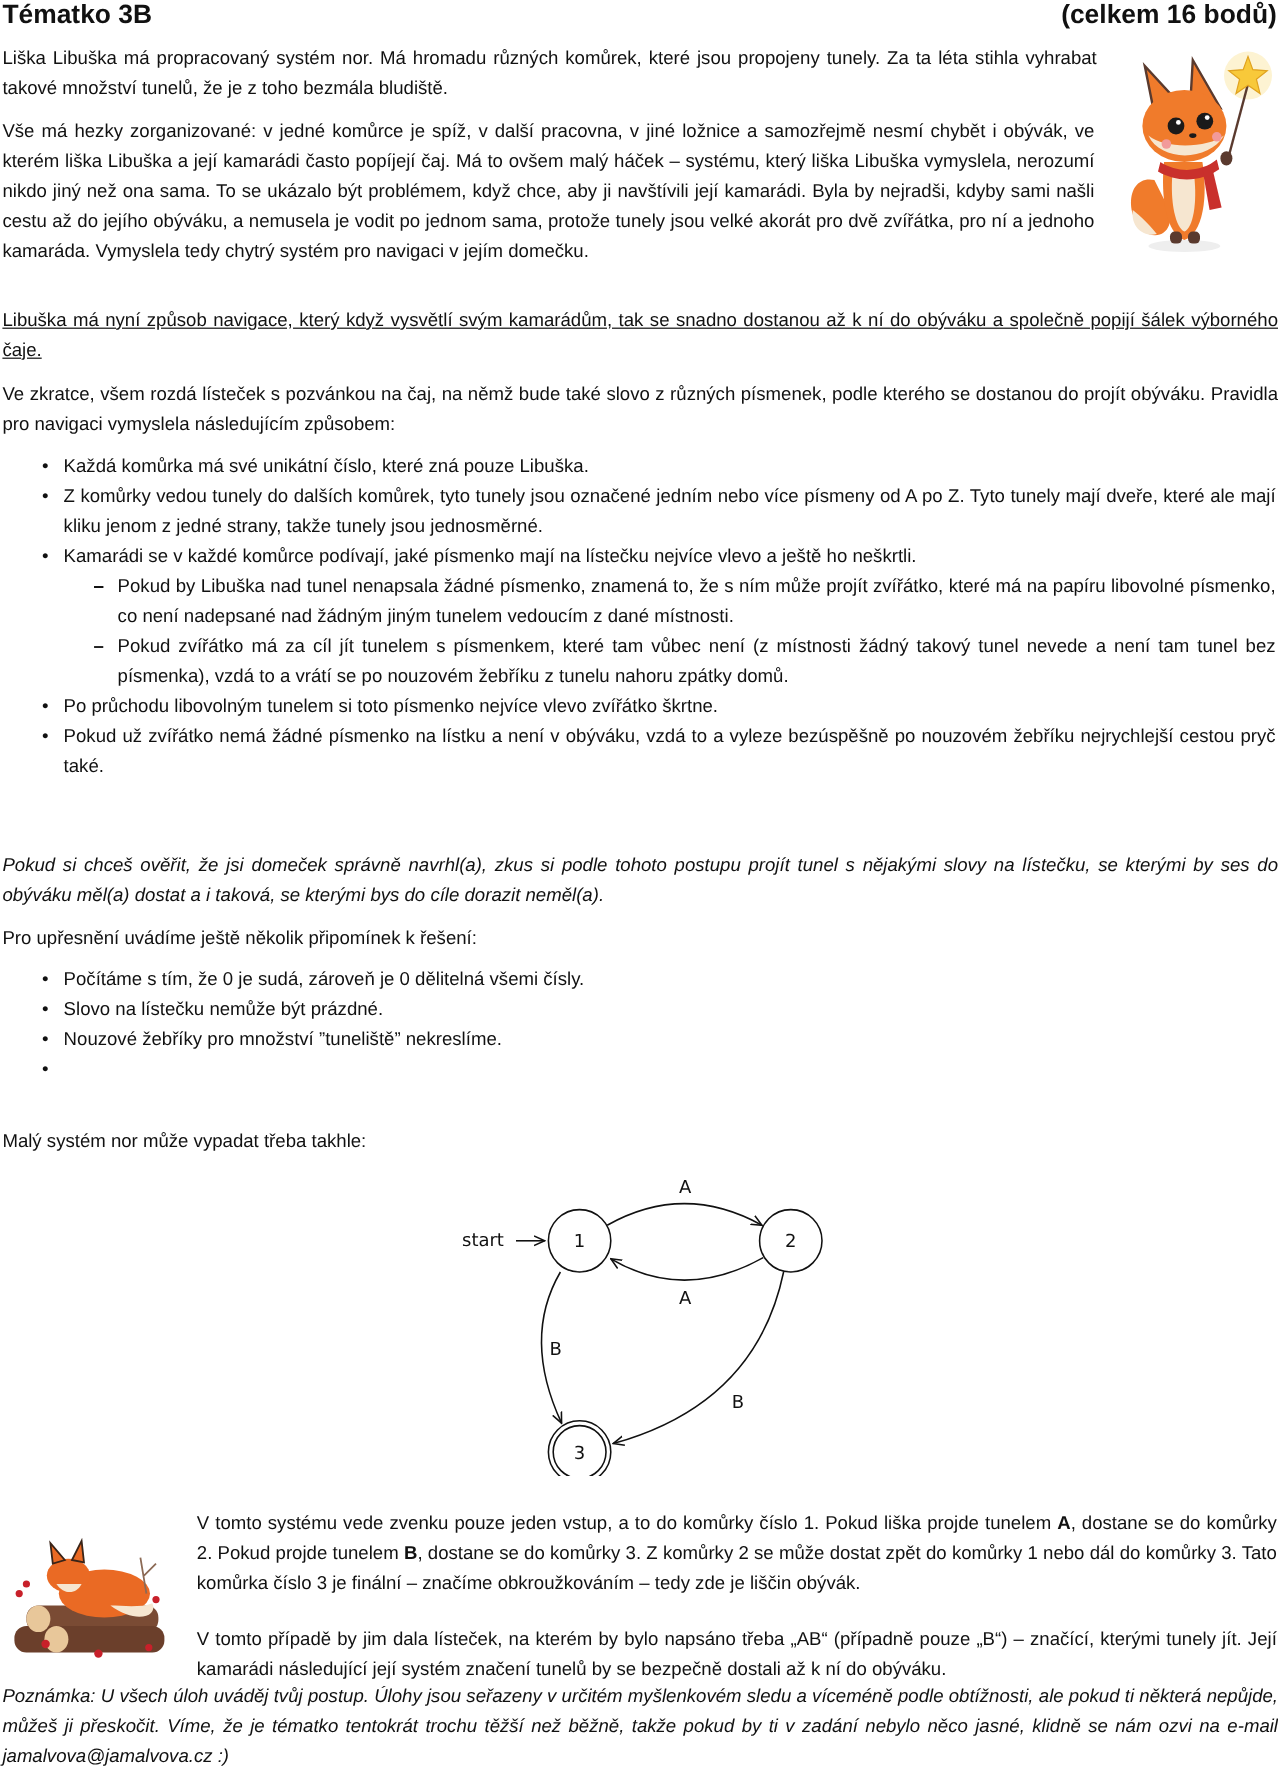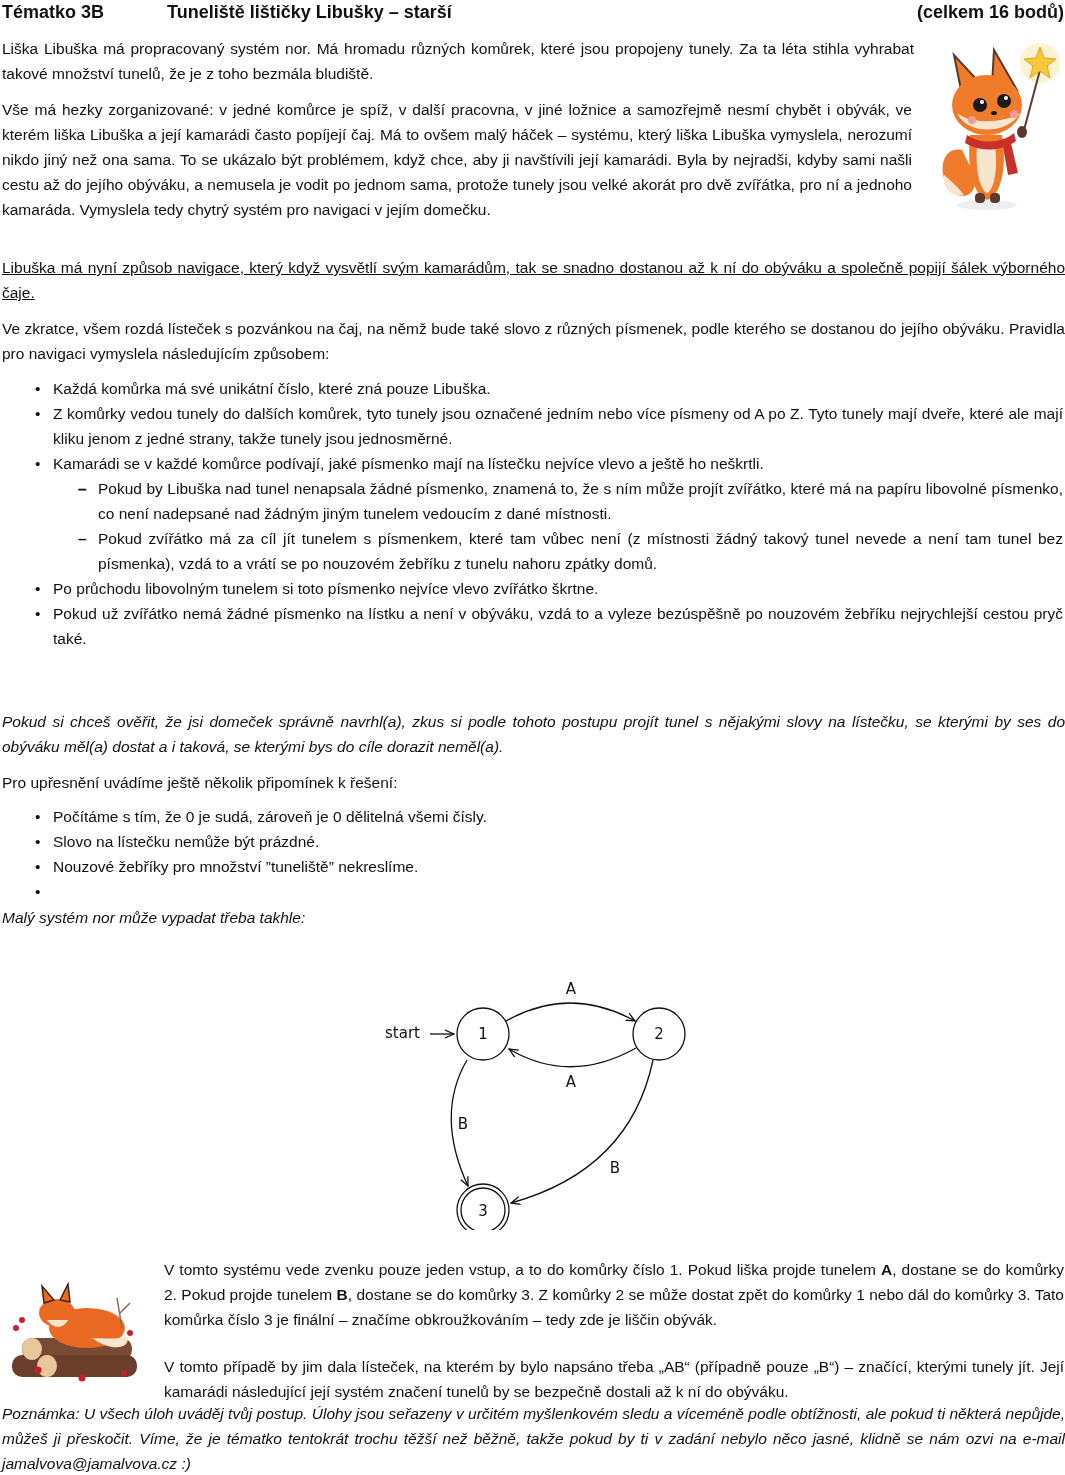"Tématko 3B" .header { font-size: 18px -> 22px }
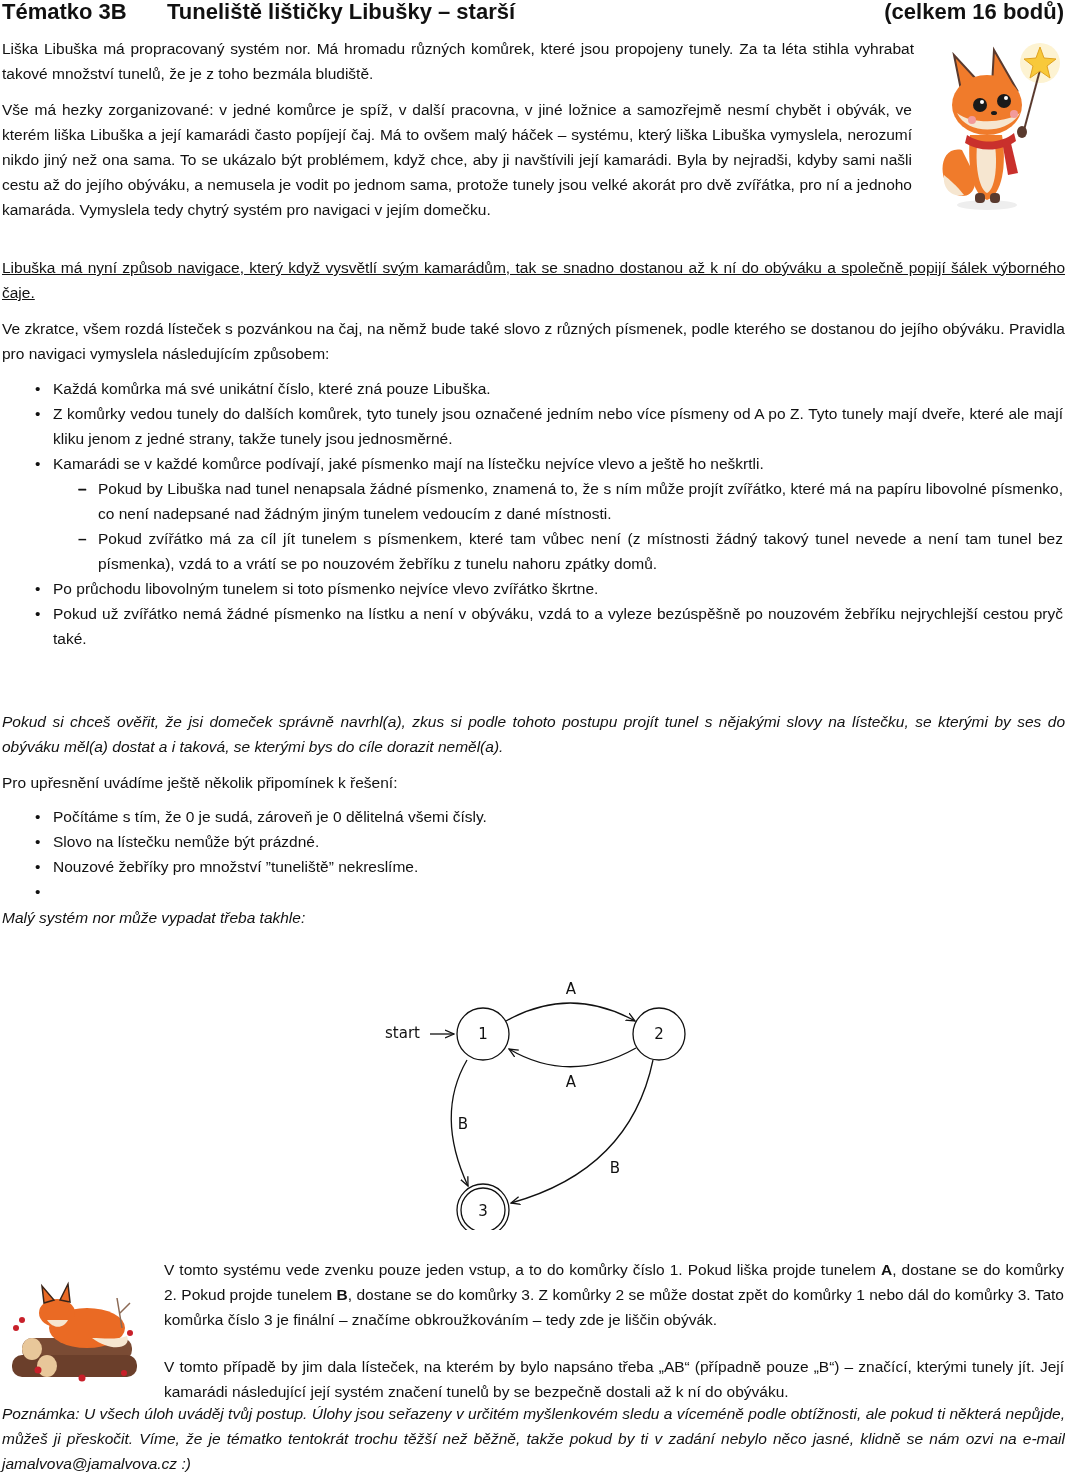"Tuneliště lištičky Libušky – starší" span.title { html: <span>Tuneliště lištičky Libušky – starší</span> -> none }
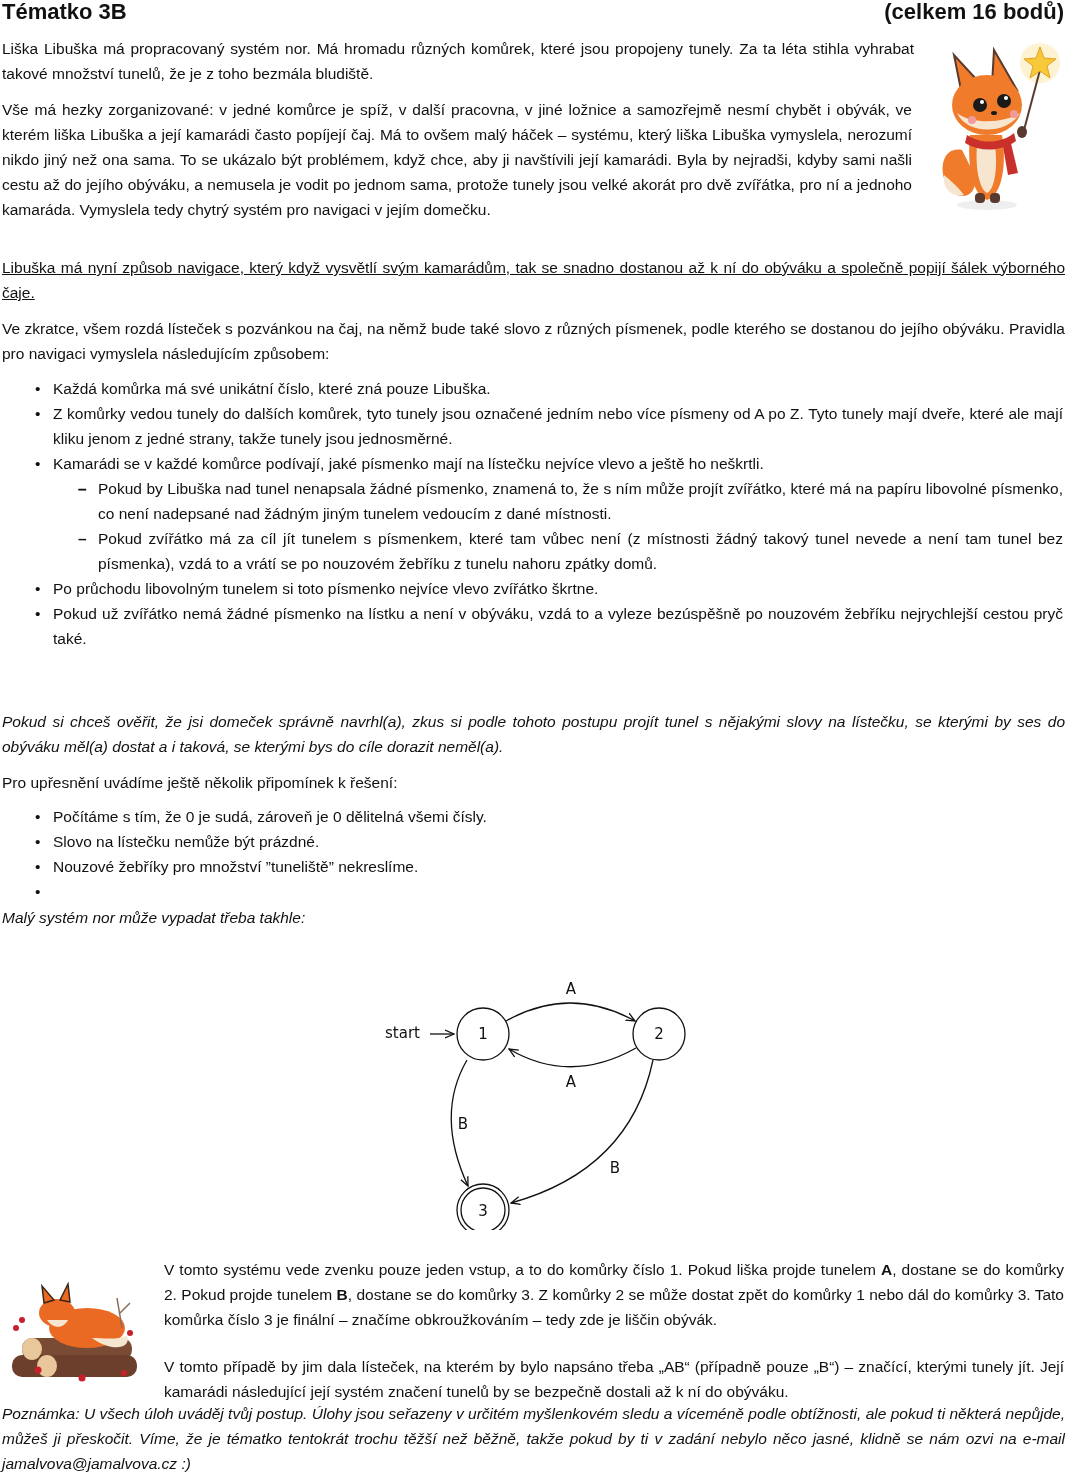"Ve zkratce, všem rozdá lísteček" p.p { text: jejího -> projít }
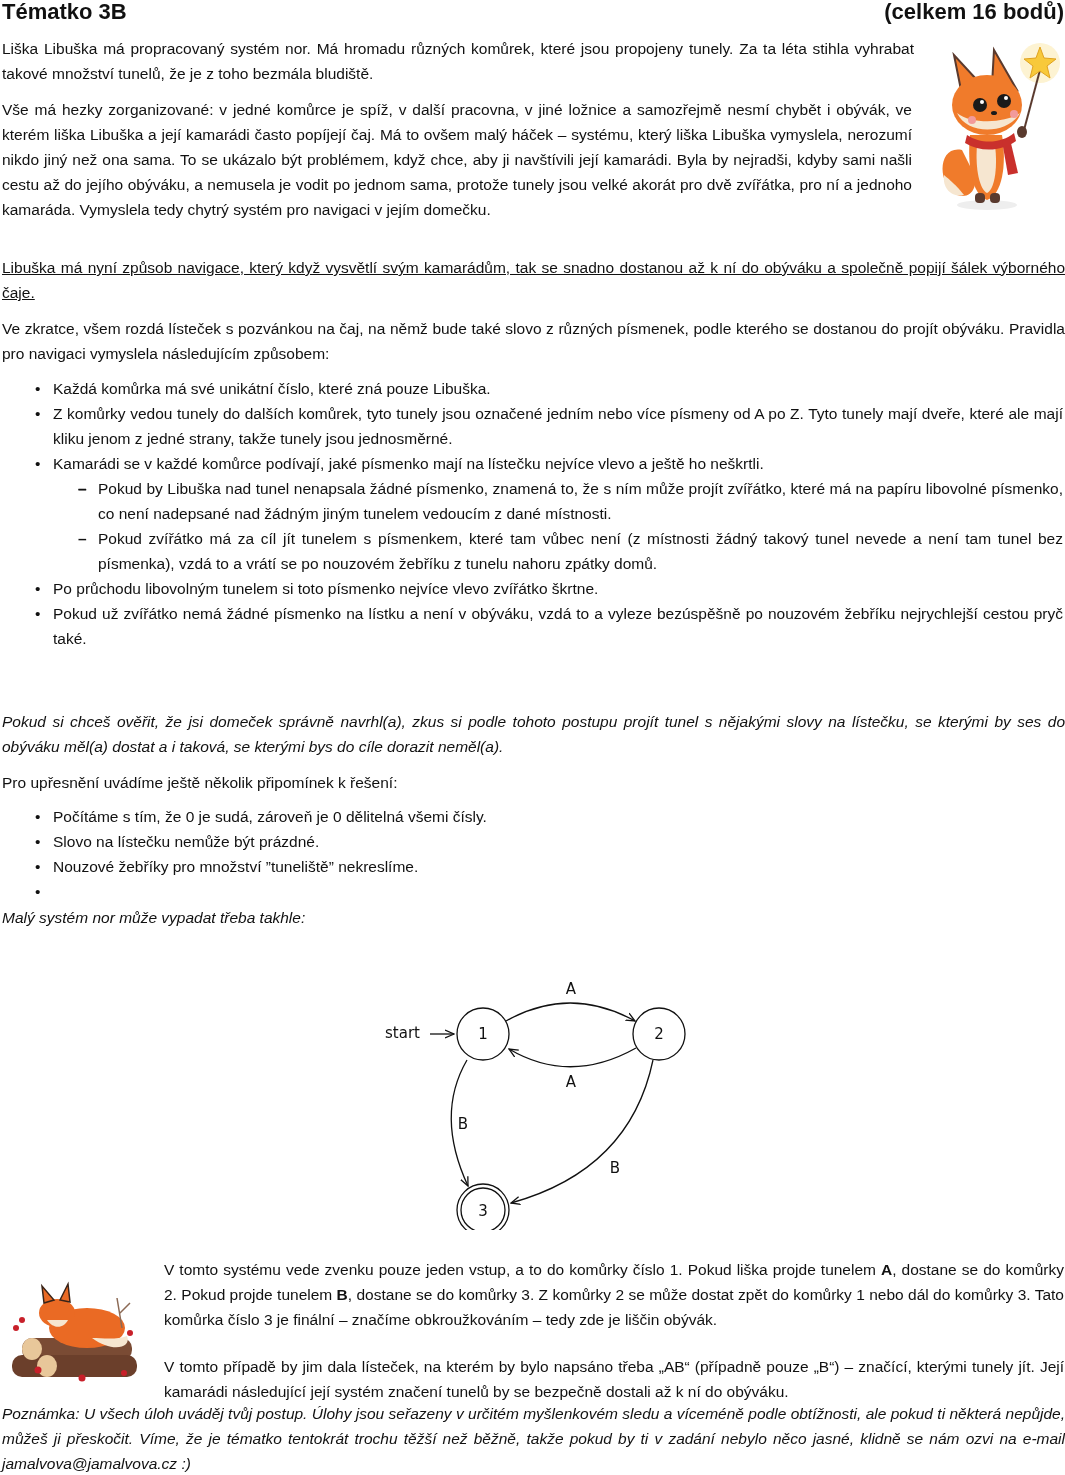"Malý systém nor může vypadat" p.p { font-style: italic -> none; top: 905px -> 939px }
